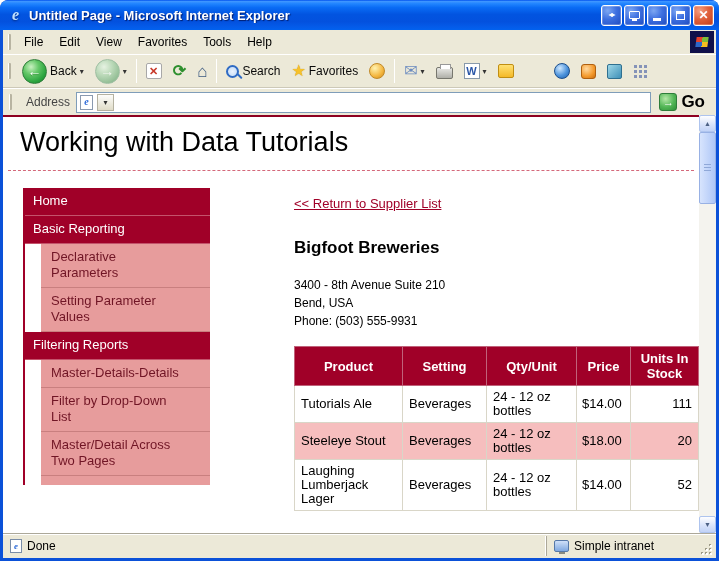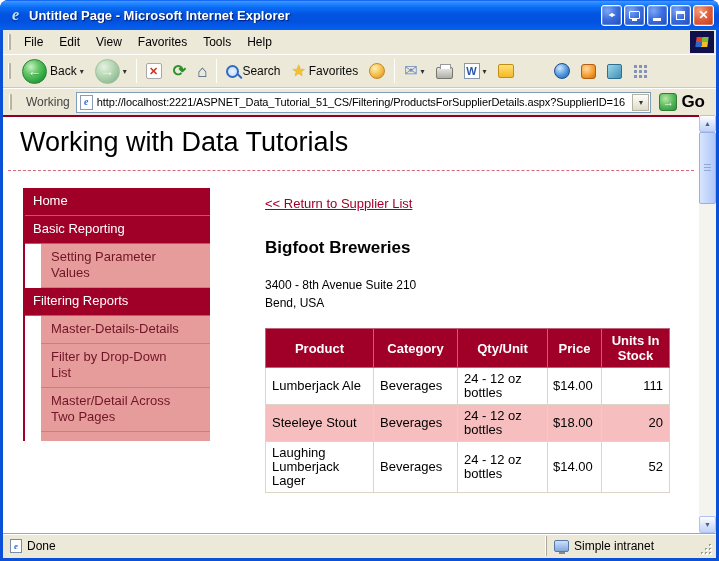"Working" span.addr-label { text: Working -> Address }
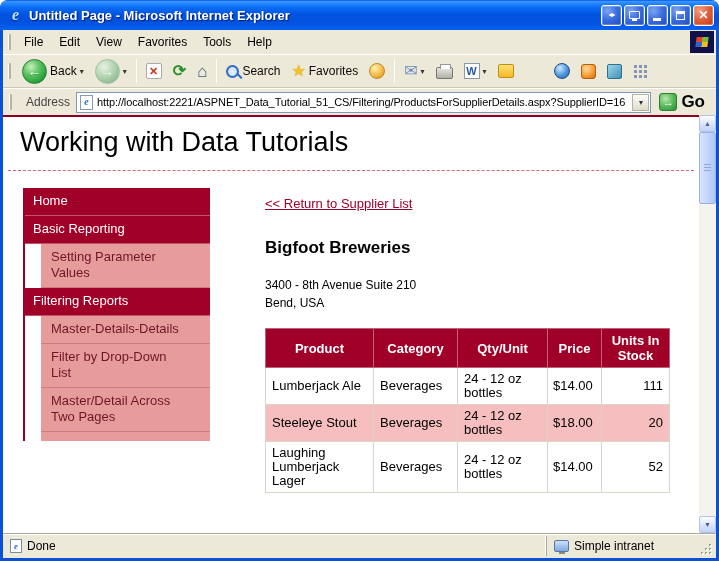"http://localhost:2221/ASPNET_Data_Tutori" span.addr-url { html: <span>http://localhost:2221/ASPNET_Data_Tutorial_51_CS/Filtering/ProductsForSupplierDetails.aspx?SupplierID=16</span> -> none }
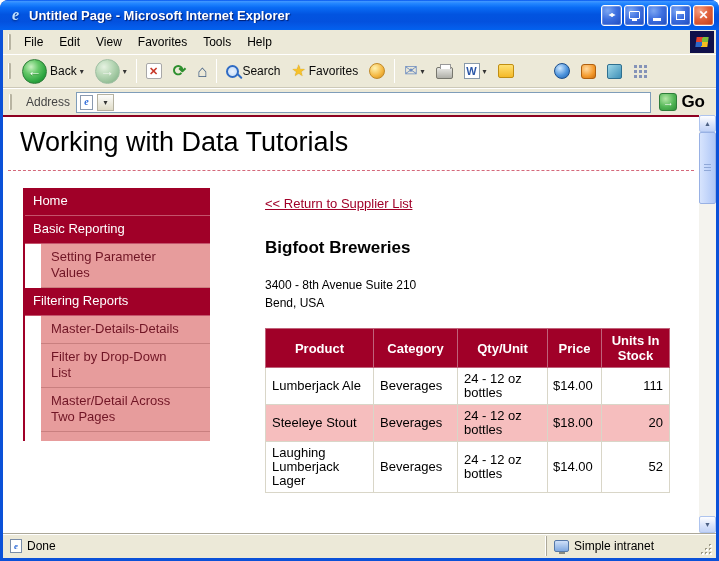"<< Return to Supplier List" .main { margin-left: 55px -> 84px }
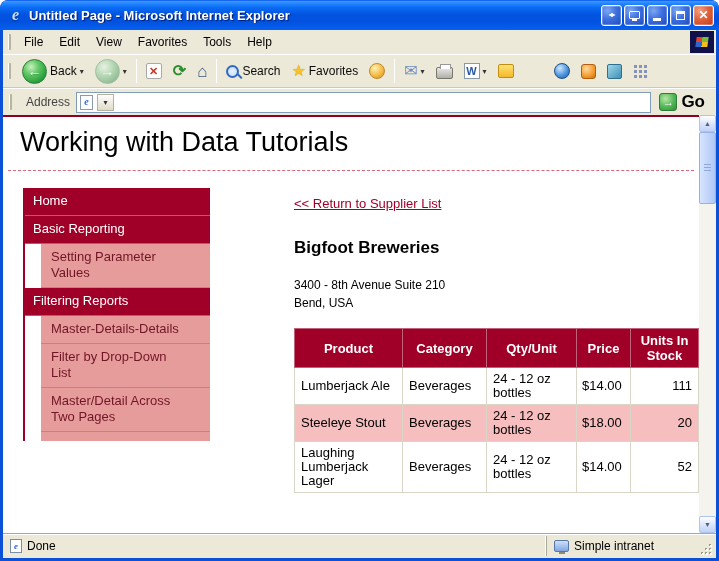"Declarative Parameters" a.side-s { html: none -> <a>Declarative Parameters</a> }
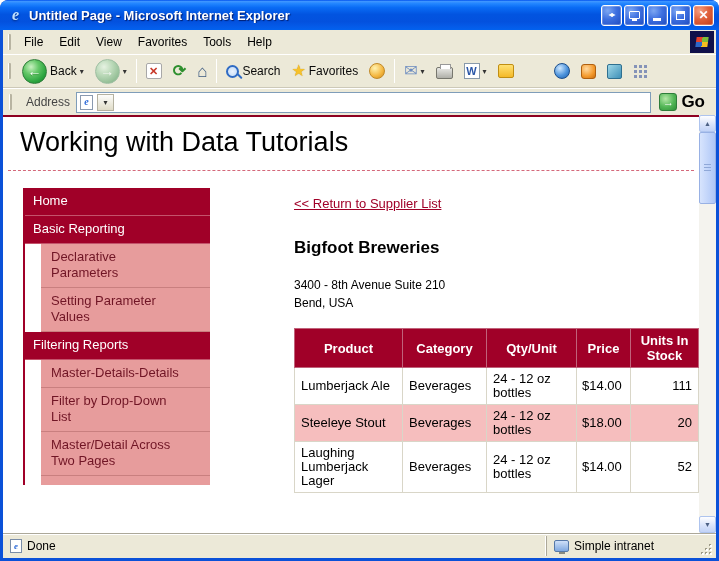"Phone: (503) 555-9931" div { html: none -> <div>Phone: (503) 555-9931</div> }
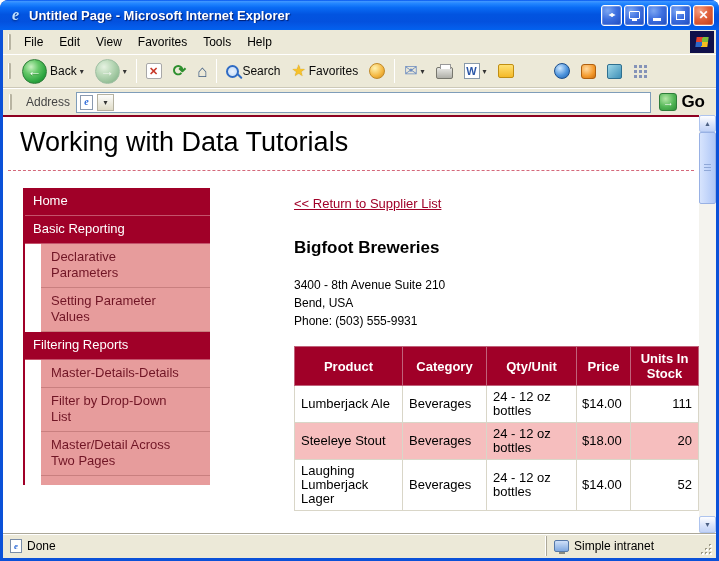"Category" th { text: Category -> Setting }
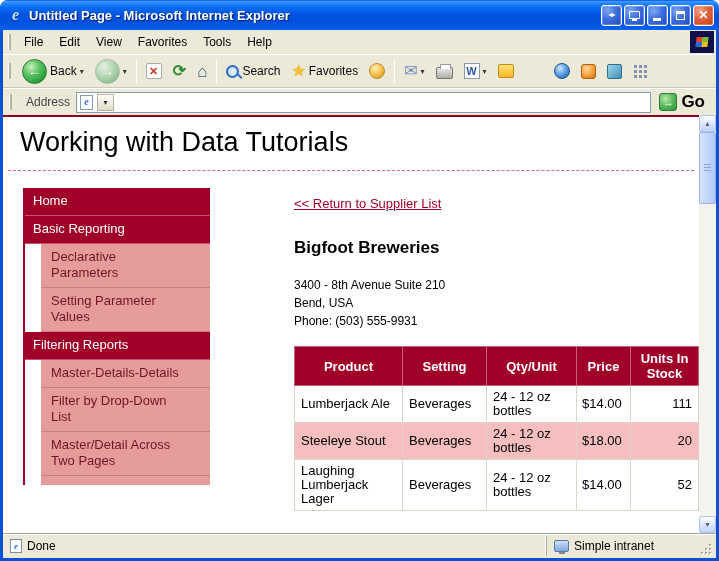"Lumberjack Ale" td.t-product { text: Lumberjack -> Tutorials }
